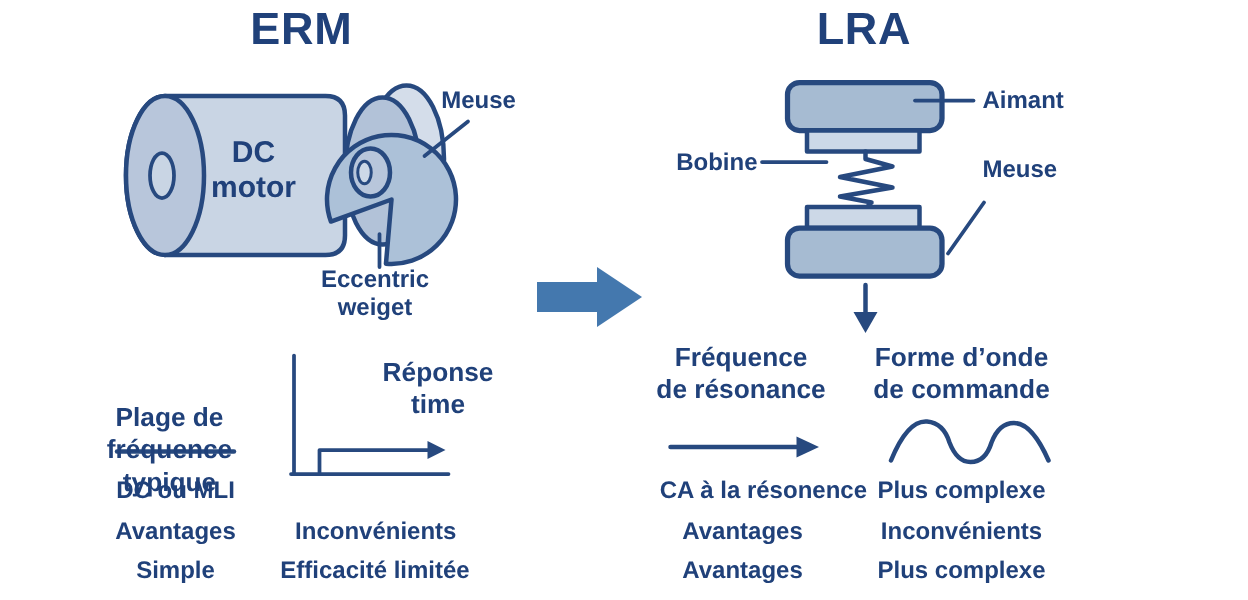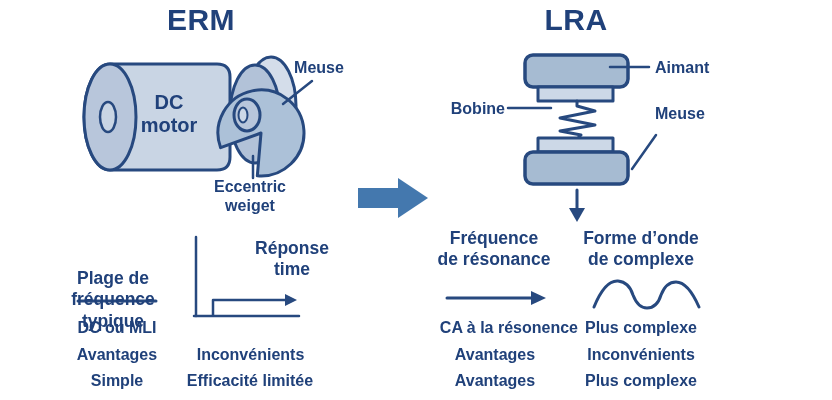"Forme d’onde" div.t { text: complexe -> commande }
